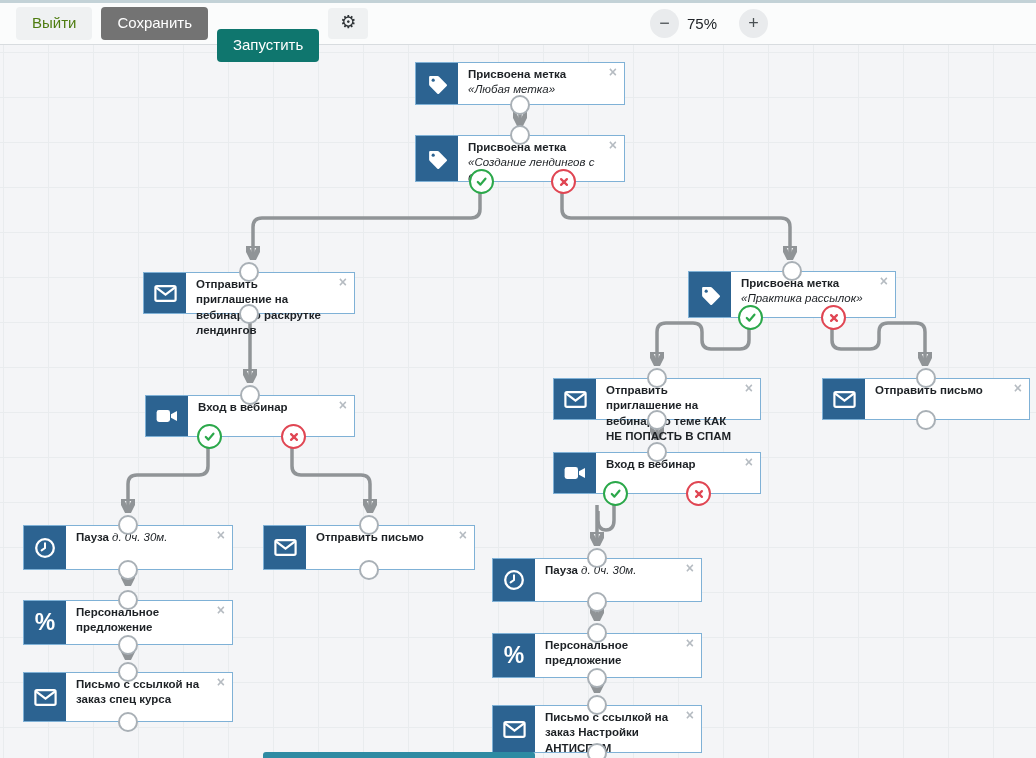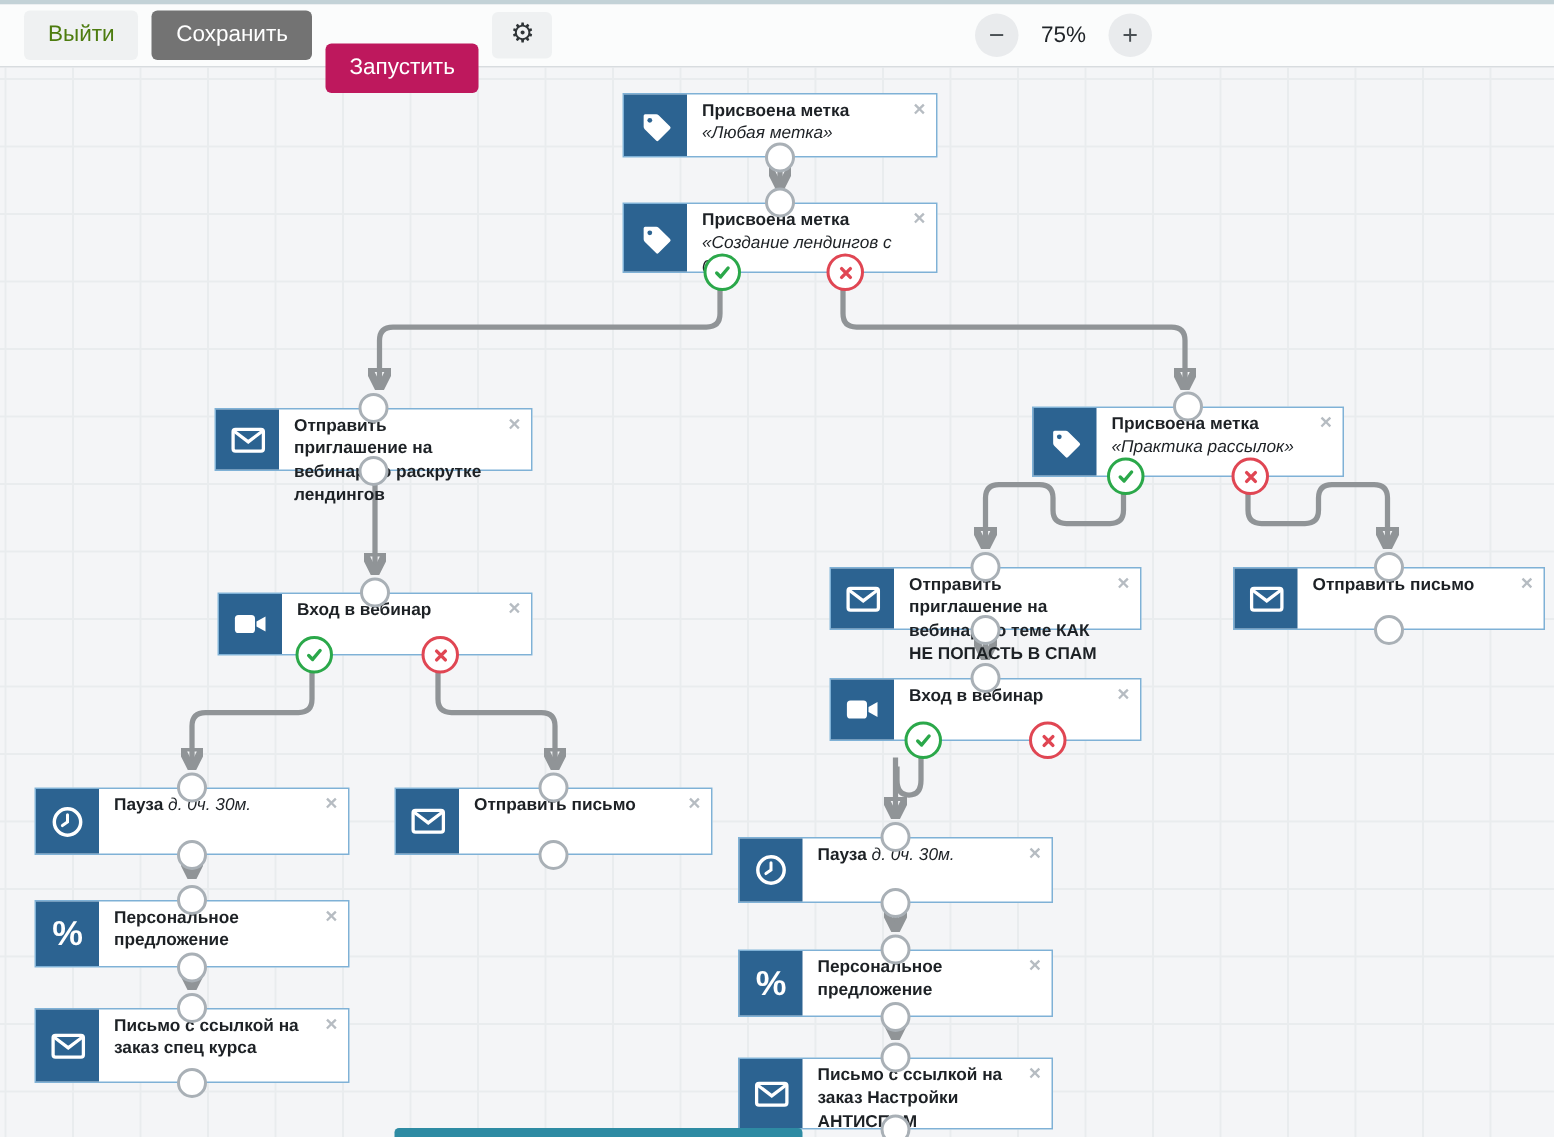"75%" .zoomlabel { text-align: center -> none }
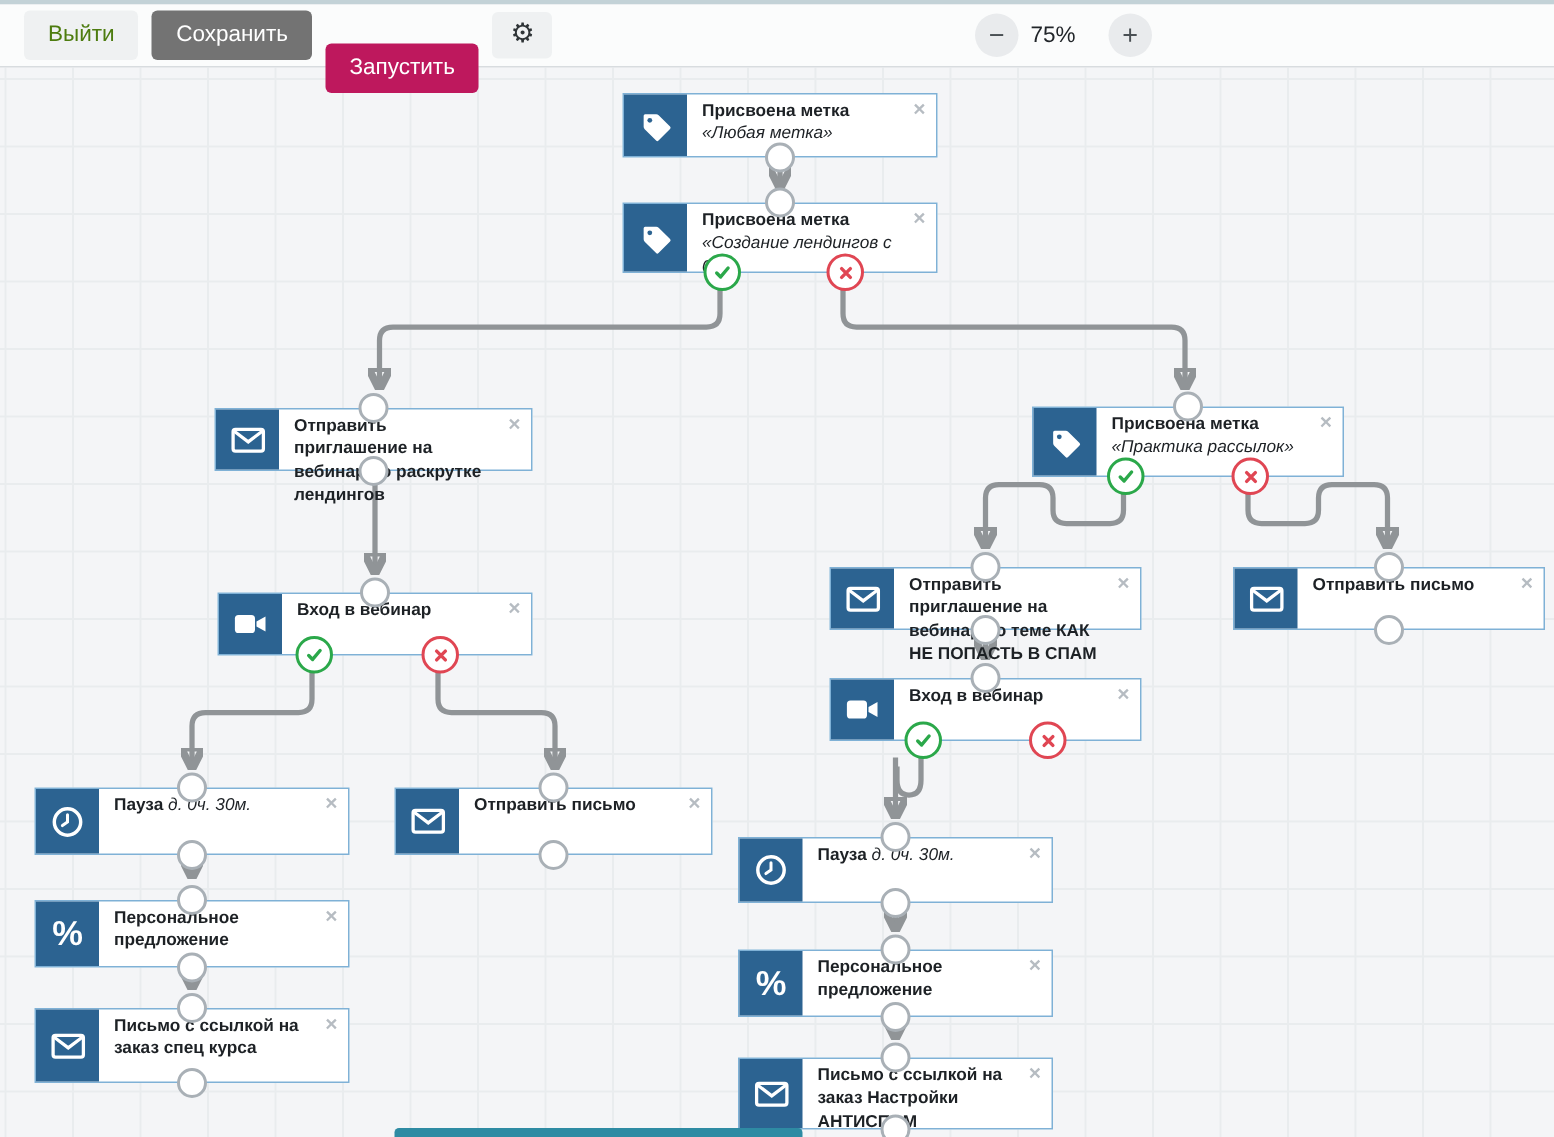"Запустить" .btn.green { background: #be185d -> #0f766e }
